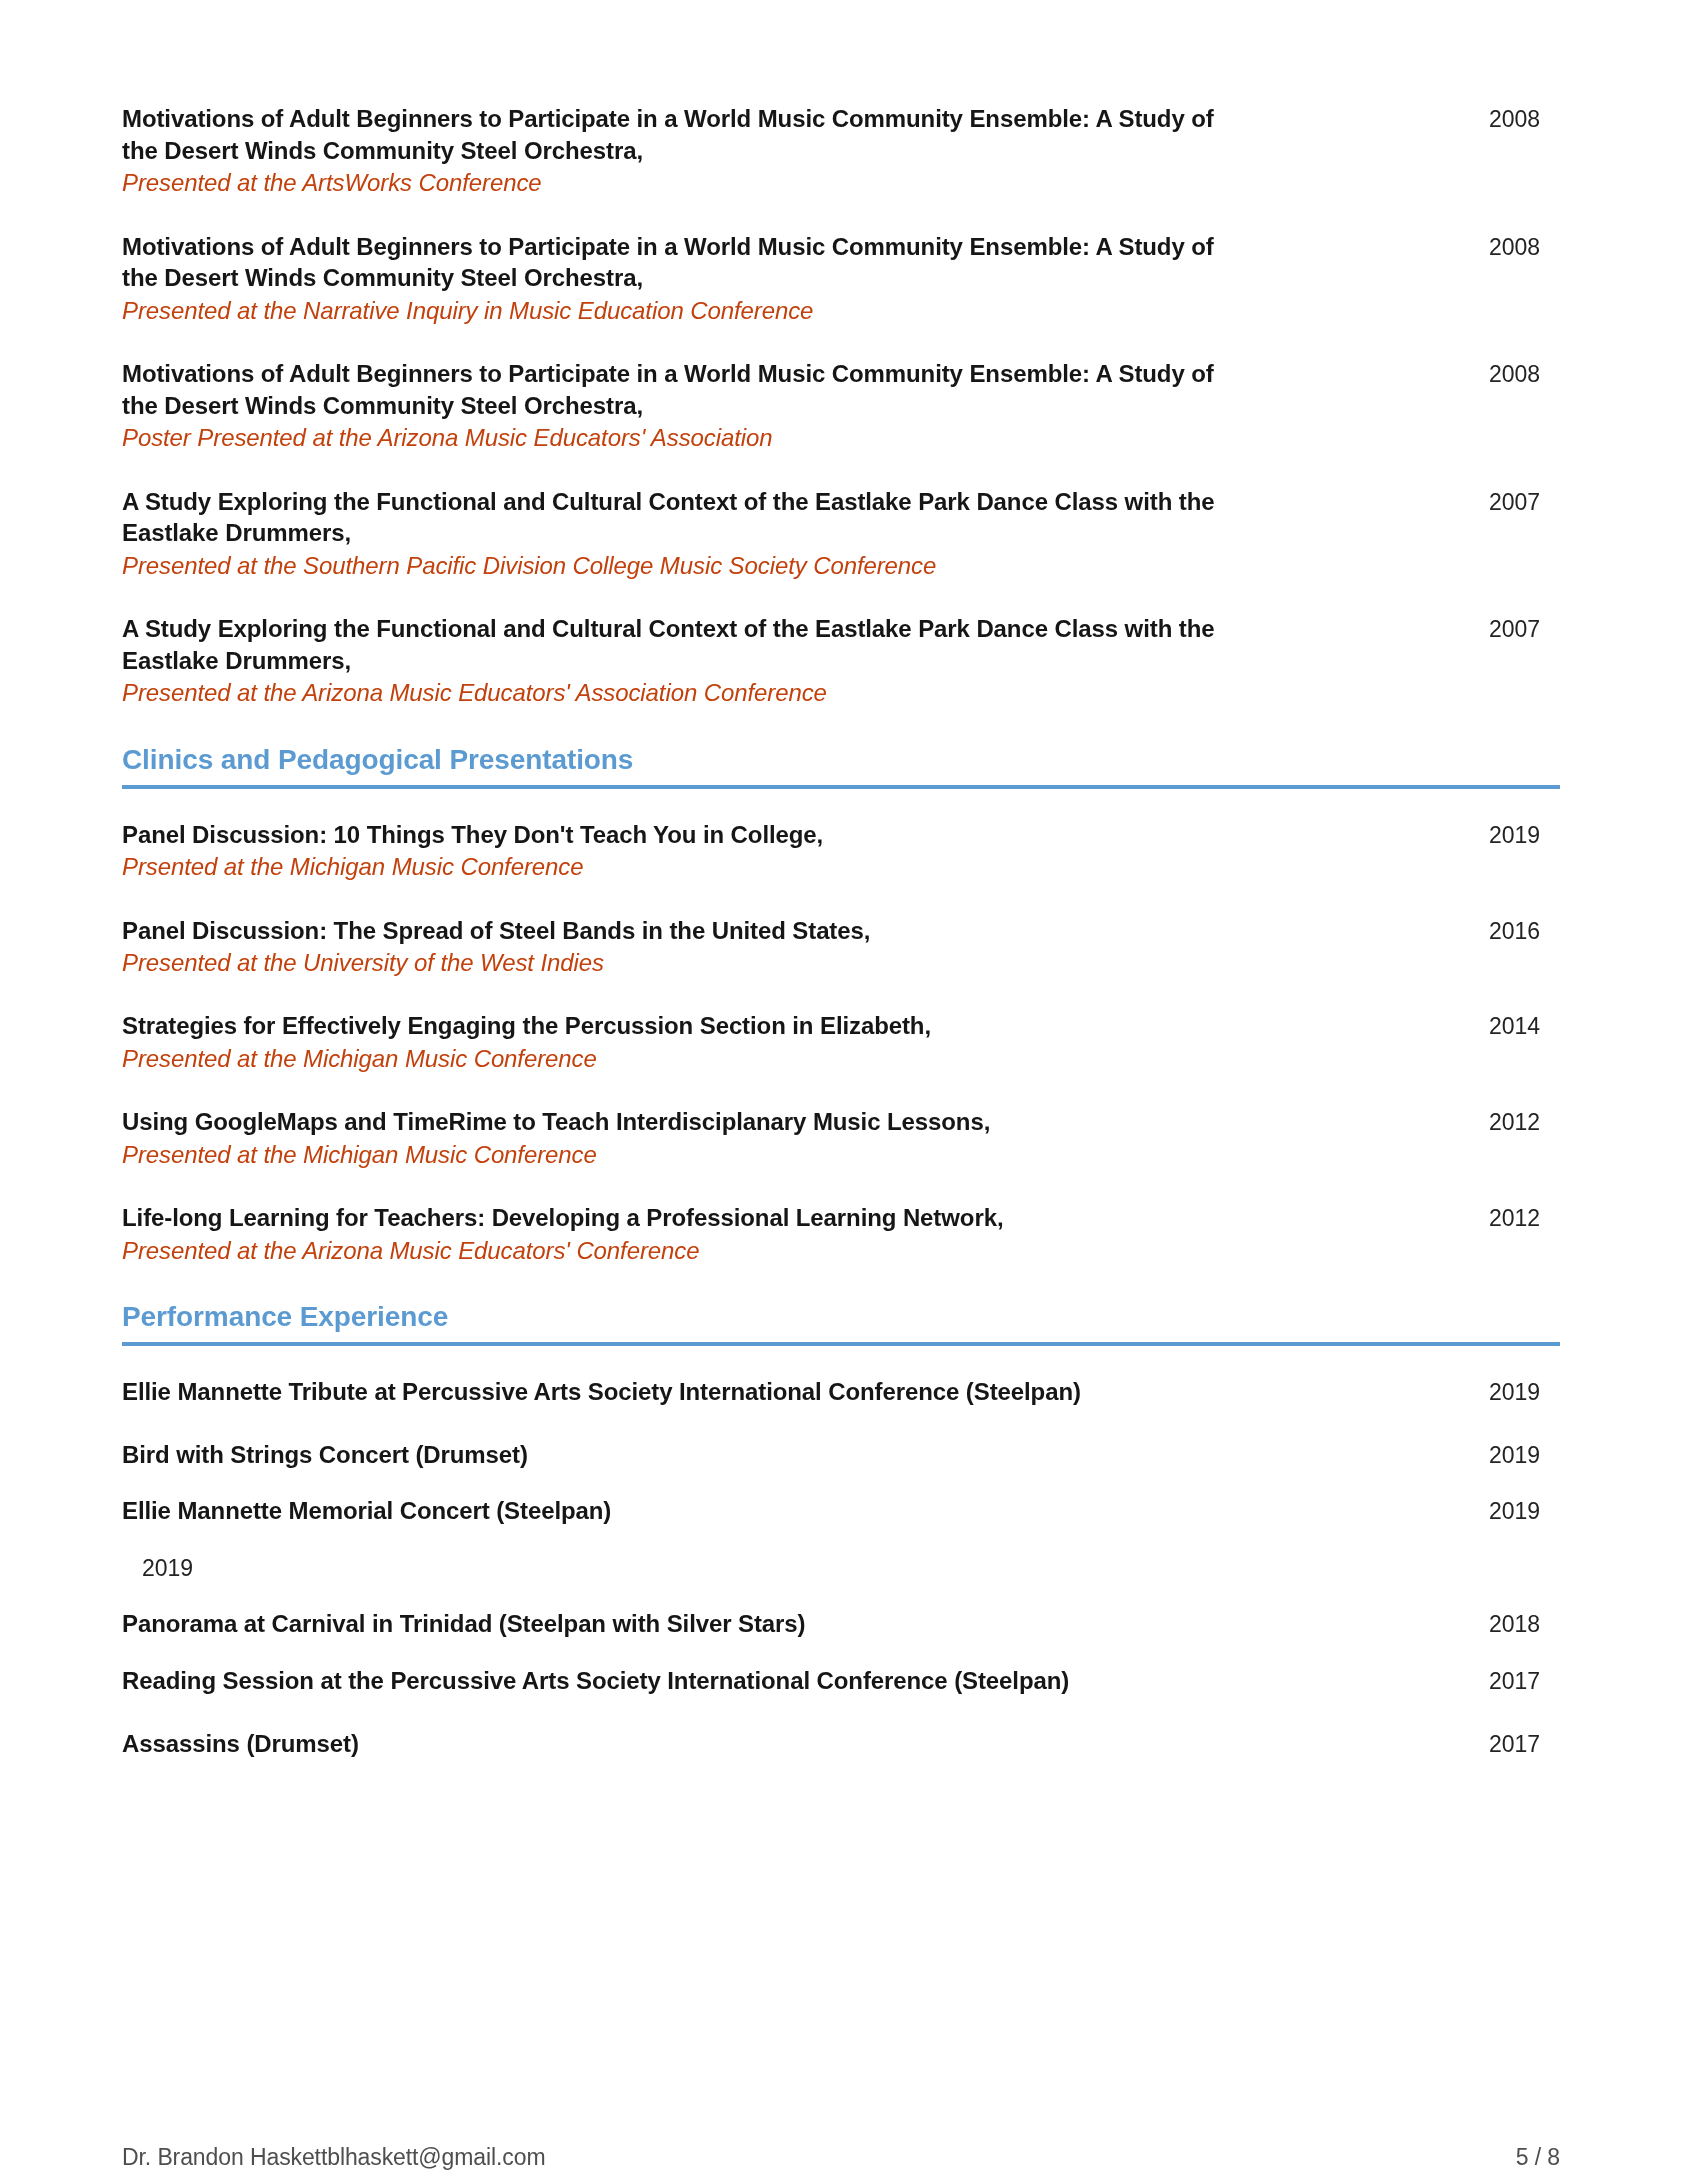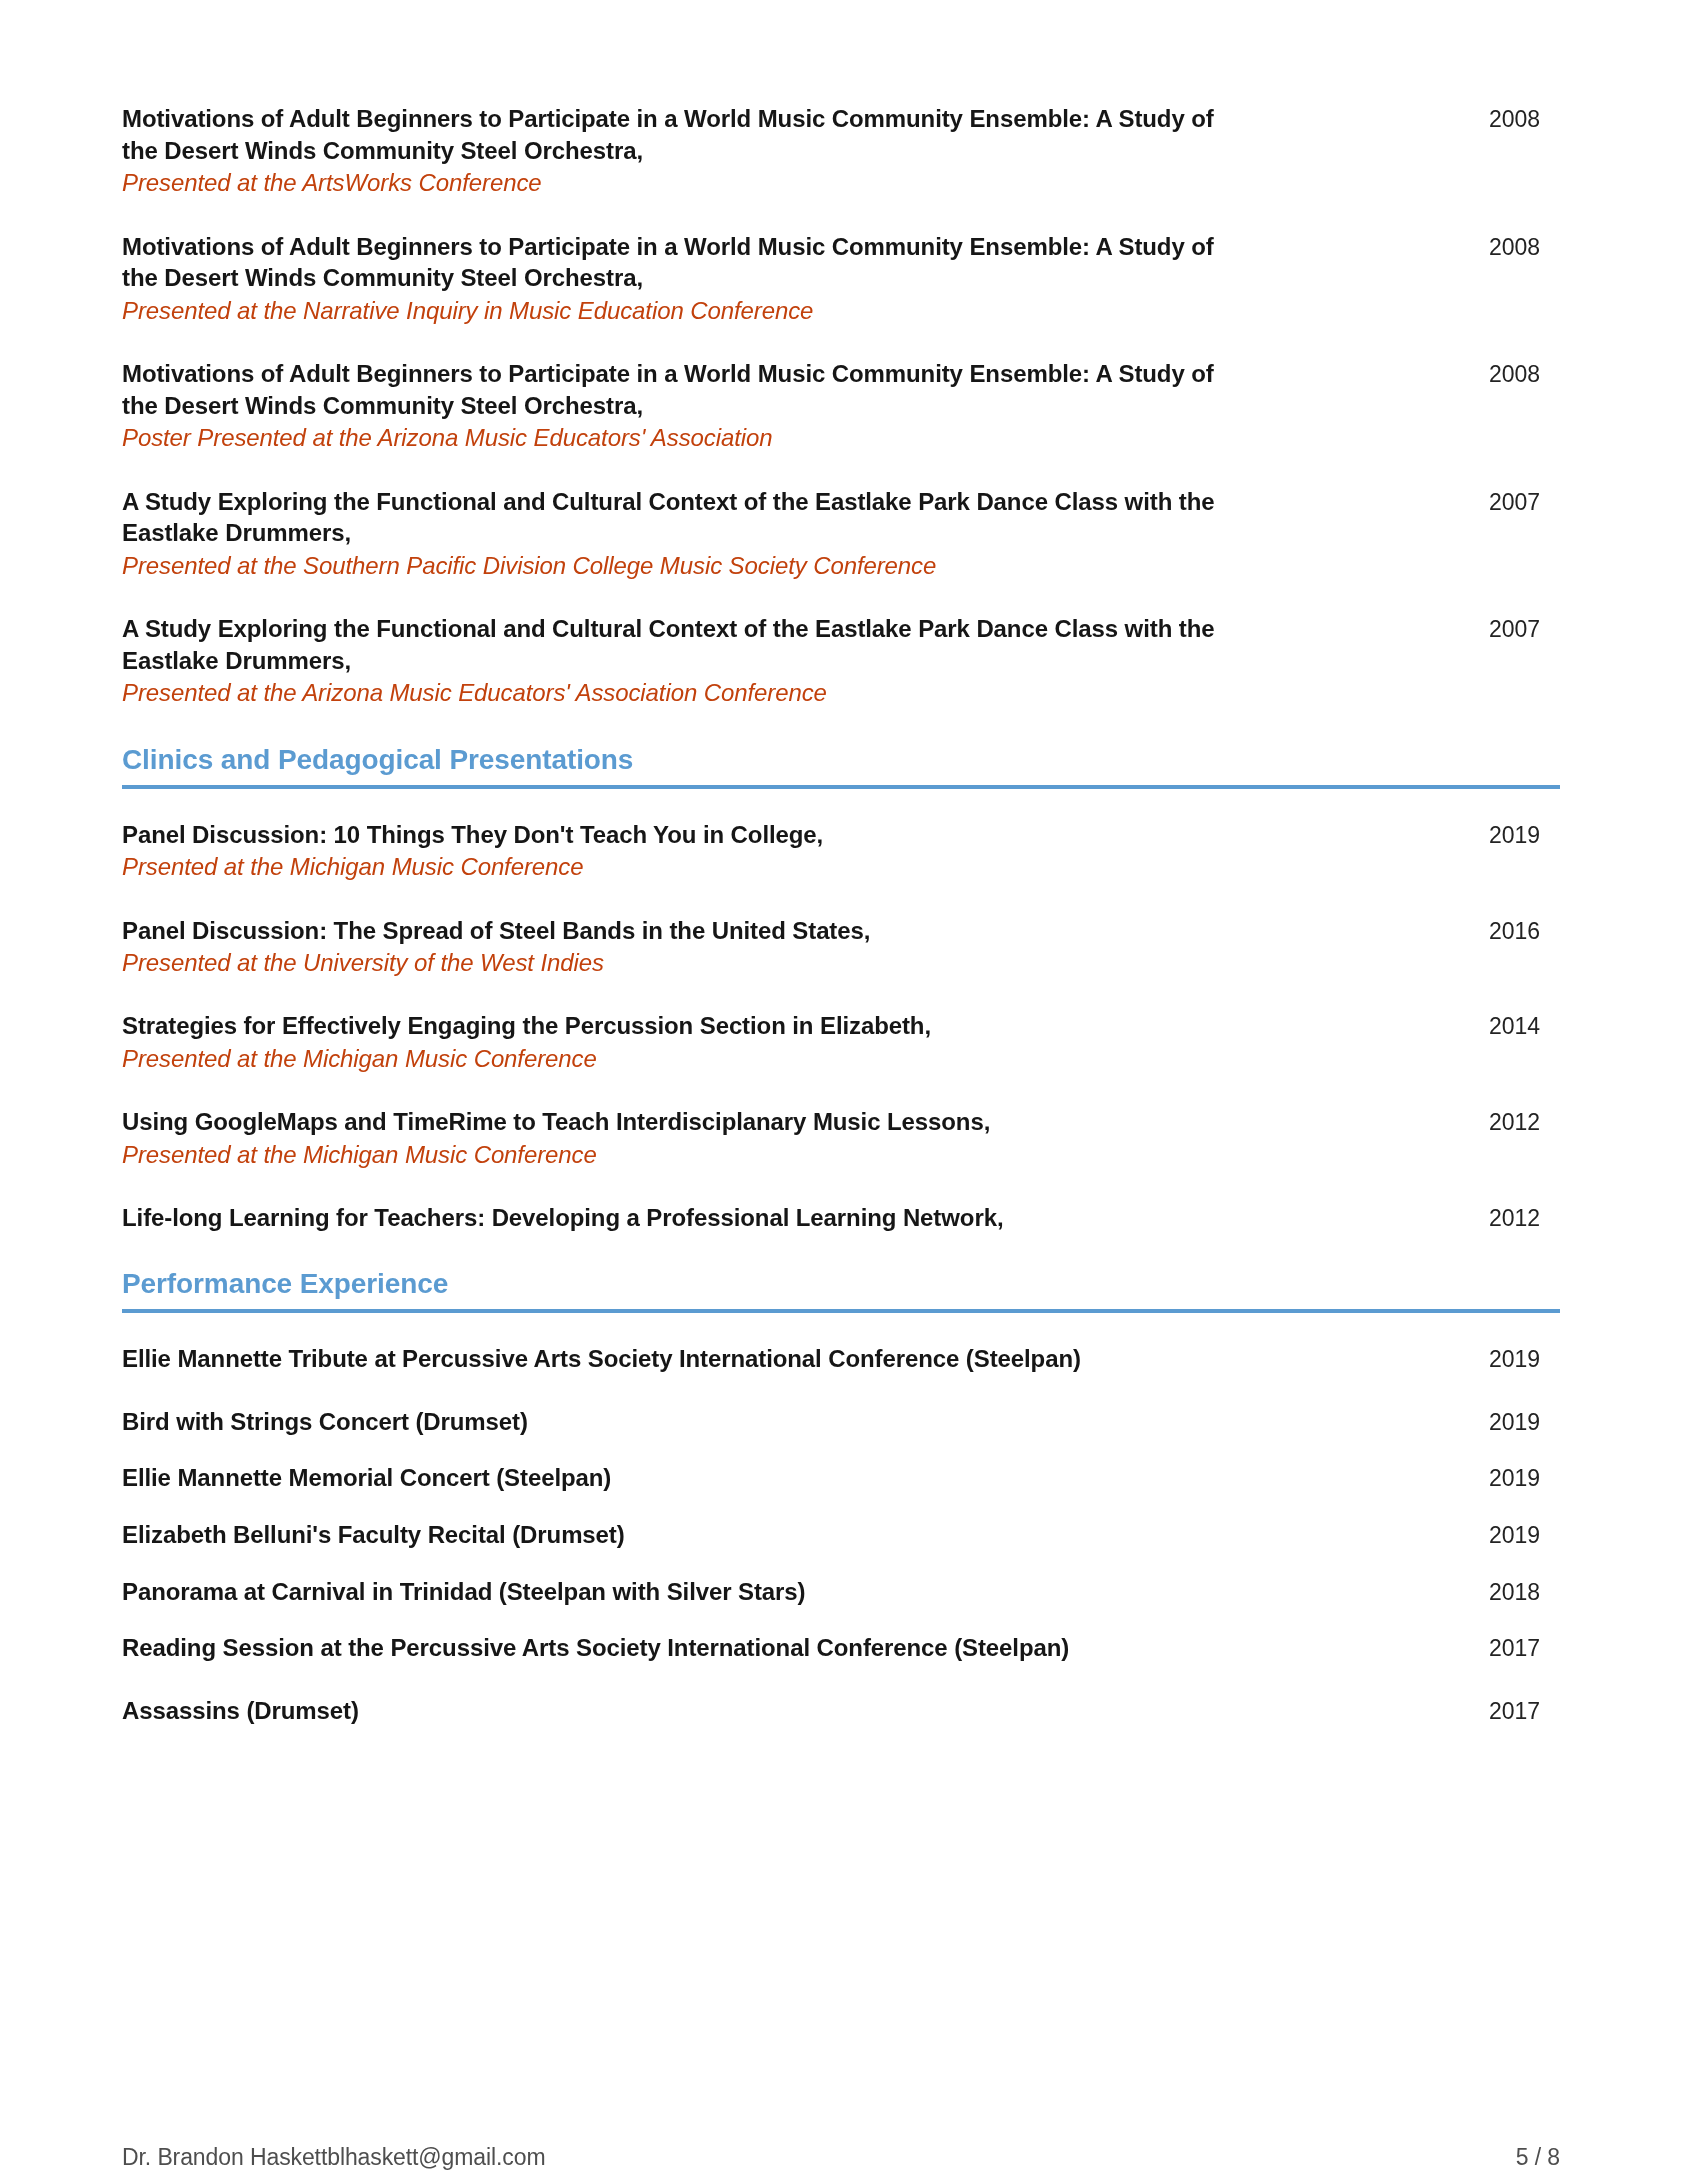"Presented at the Arizona Music Educators' Conference" div.entry-sub { html: none -> <div>Presented at the Arizona Music Educators' Conference</div> }
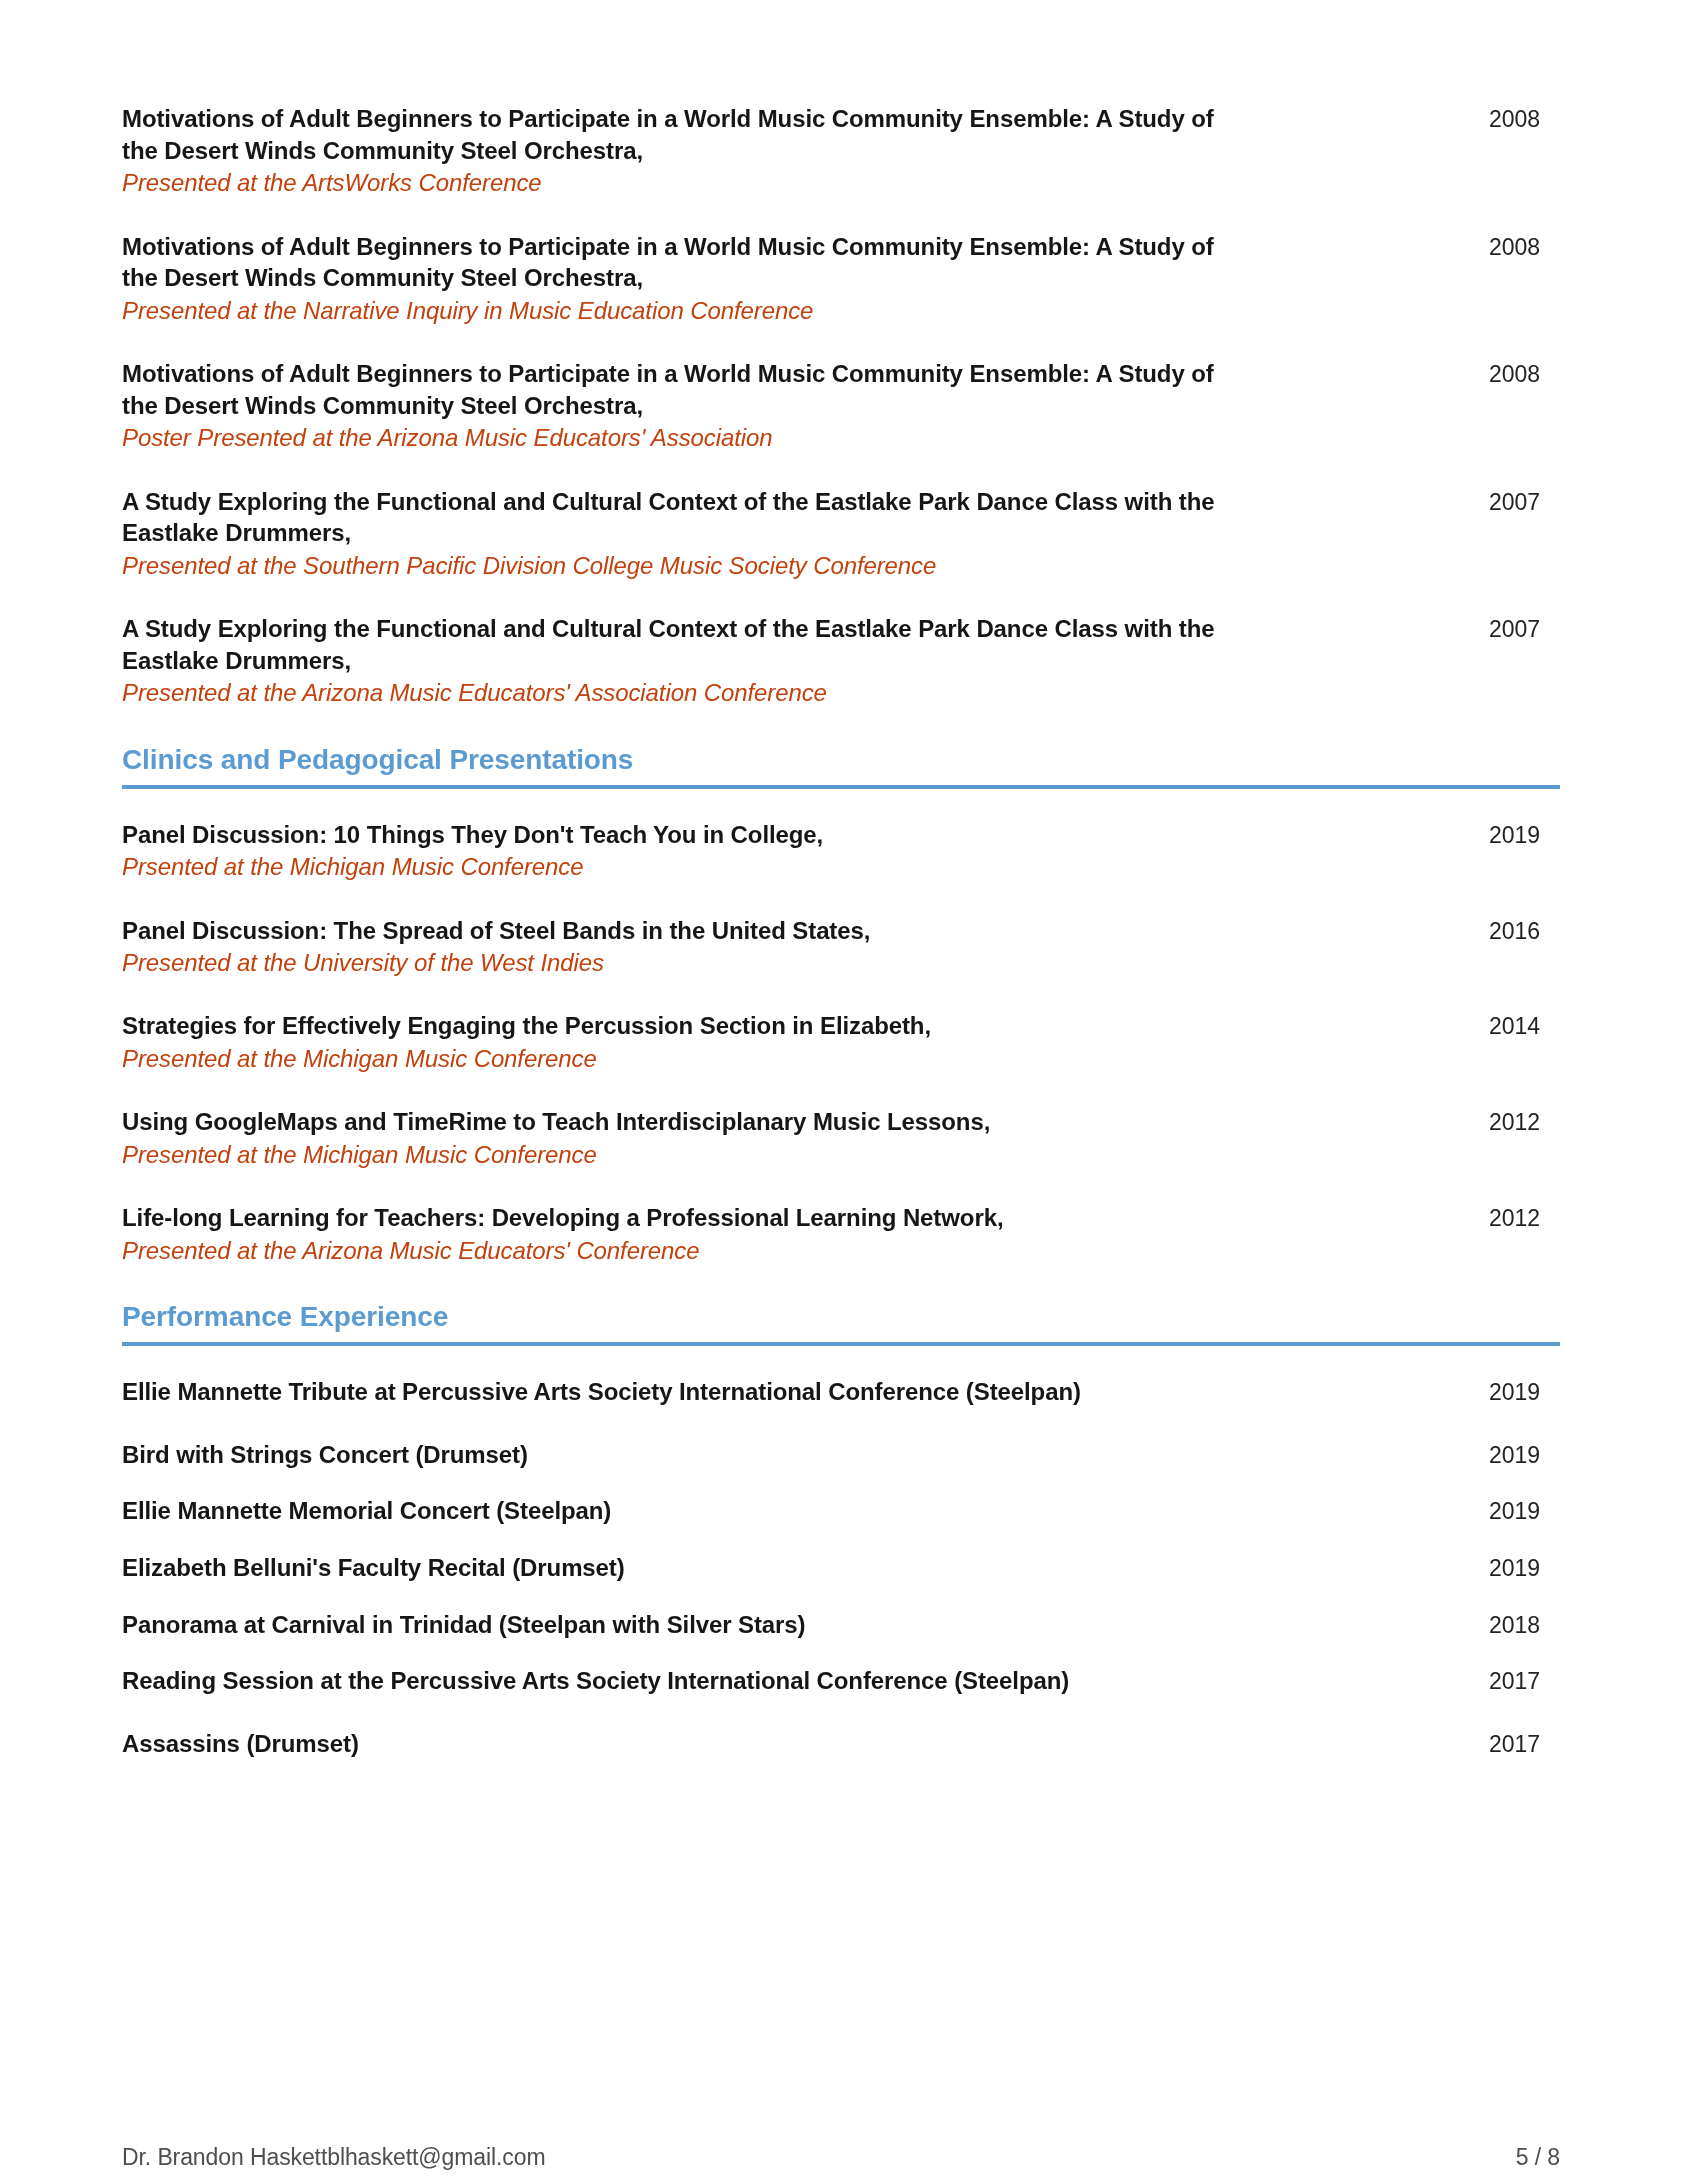"Elizabeth Belluni's Faculty Recital" div.entry-main { html: <div> <div>Elizabeth Belluni's Faculty Recital (Drumset)</div> </div> -> none }
